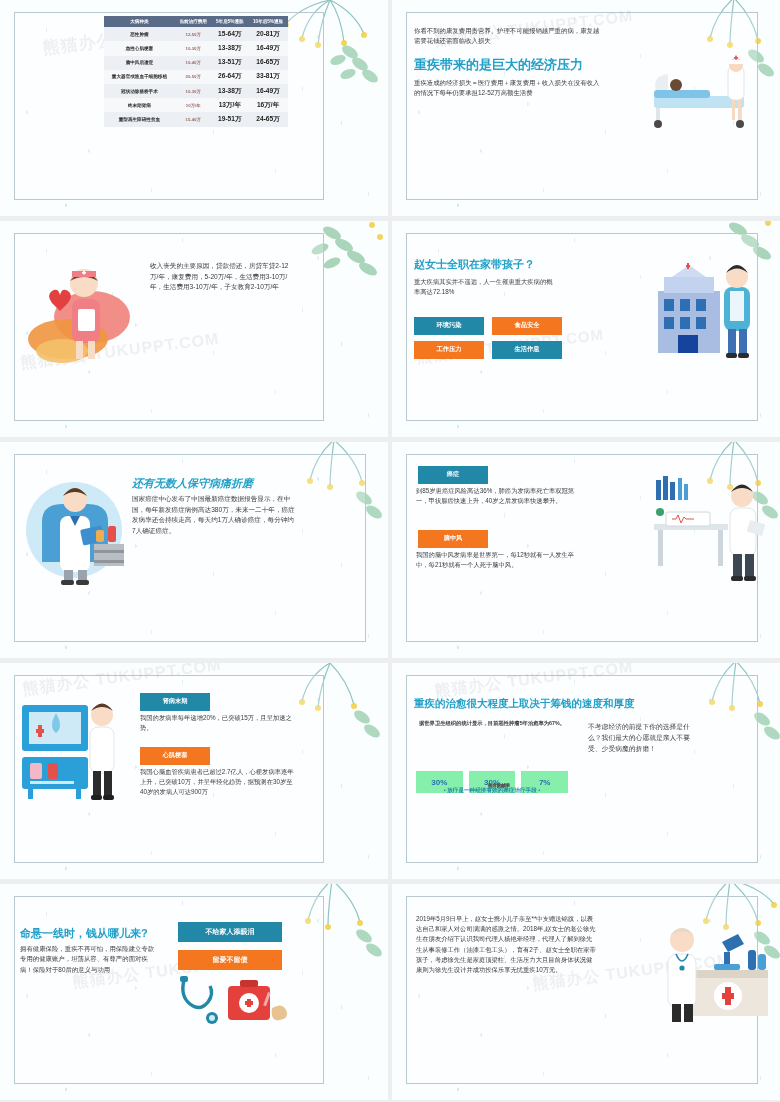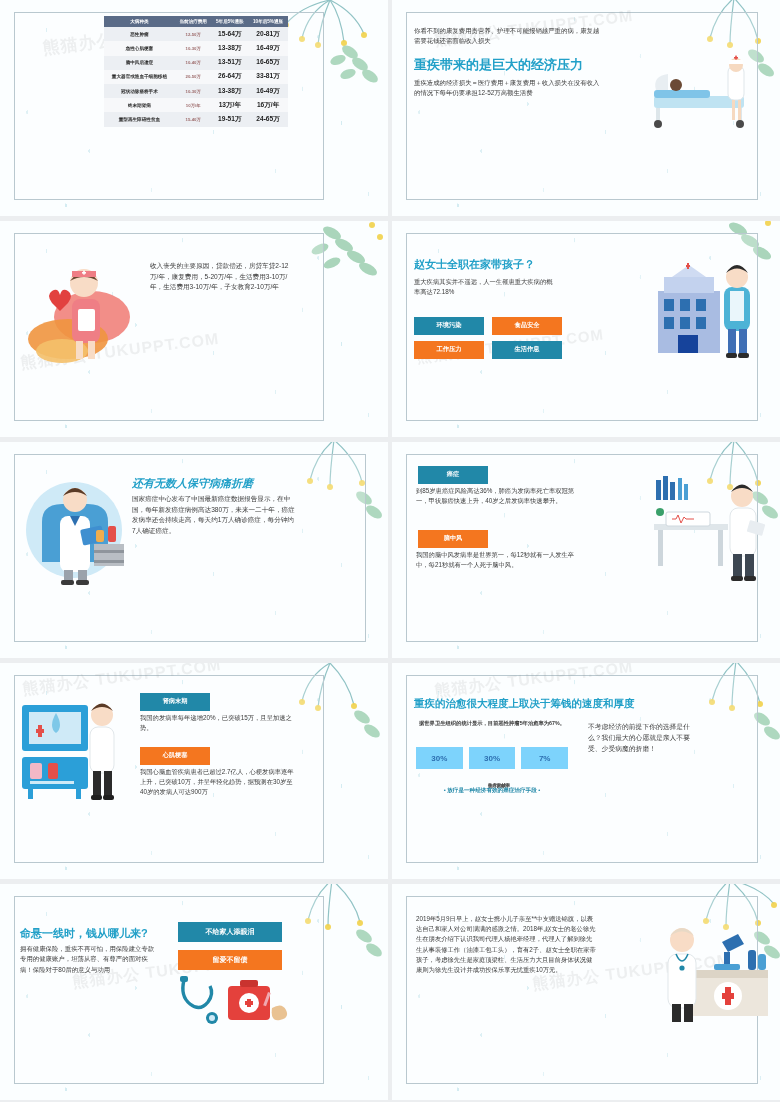"30%" .s8-stat { background: #7dd3fc -> #86efac; margin-top: none -> 24px }
